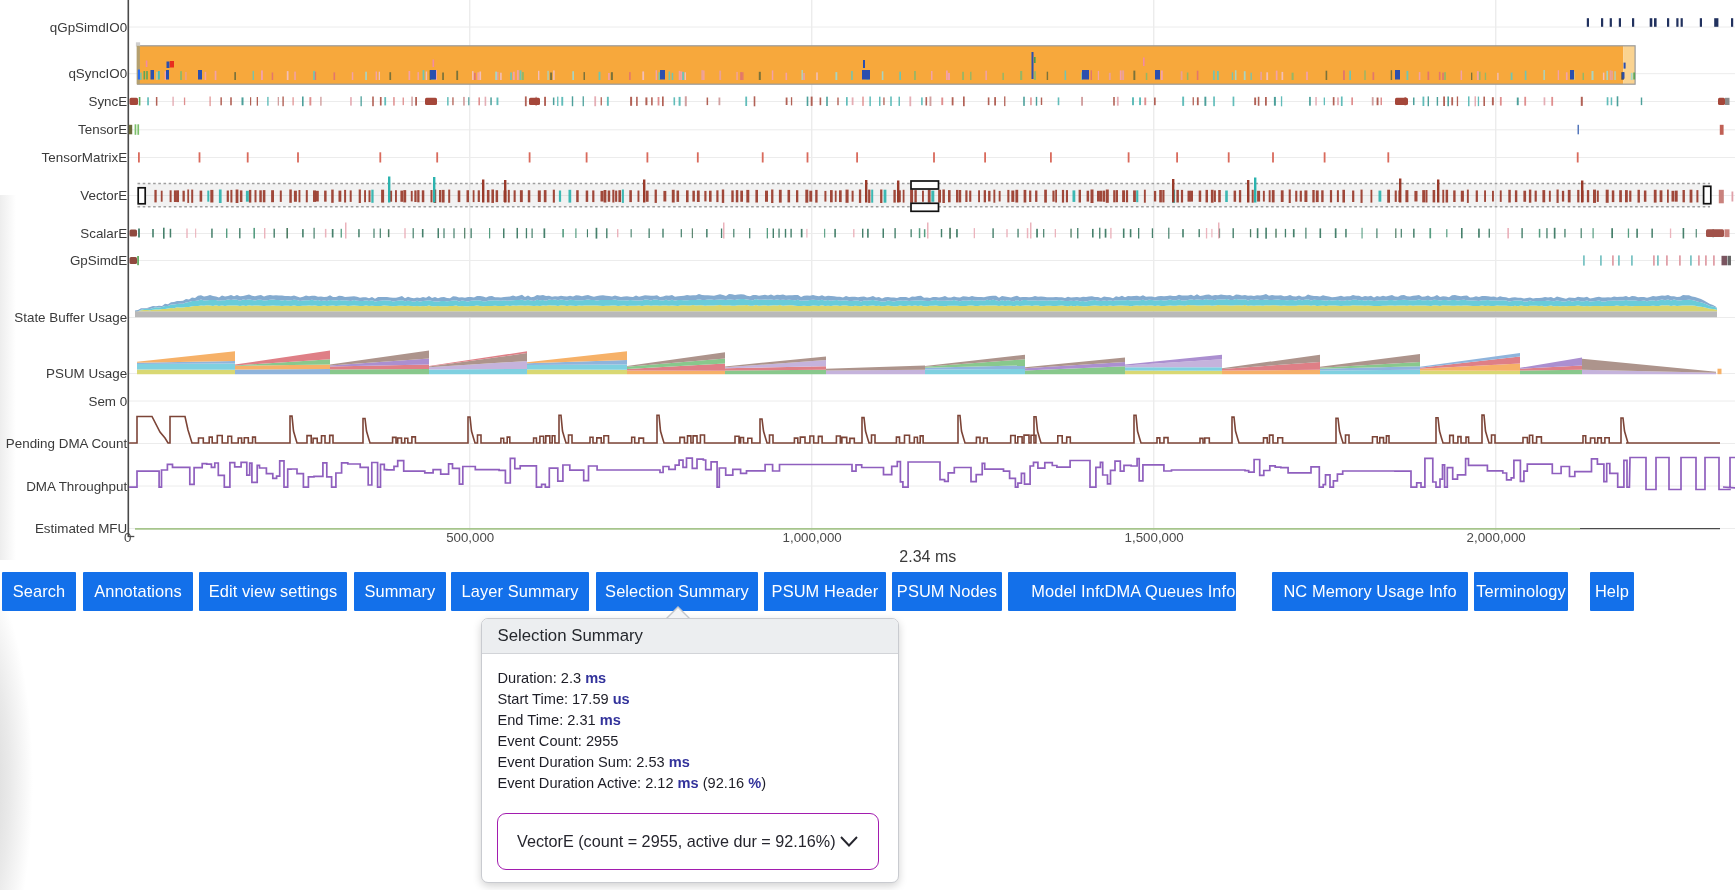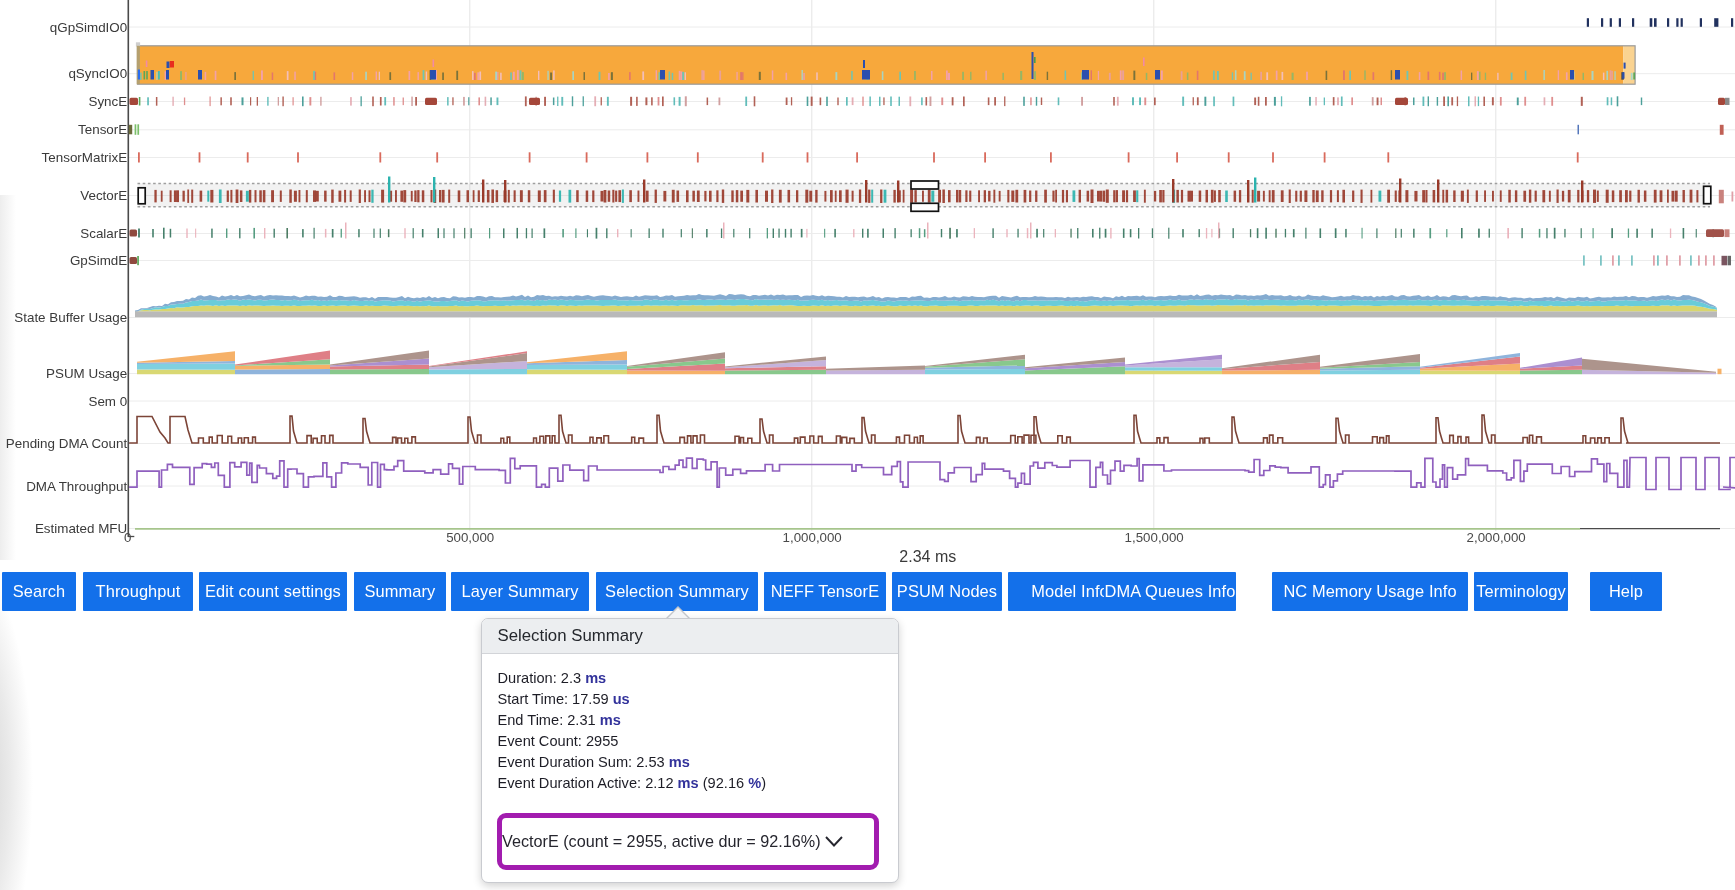"Throughput" div.btn { text: Throughput -> Annotations }
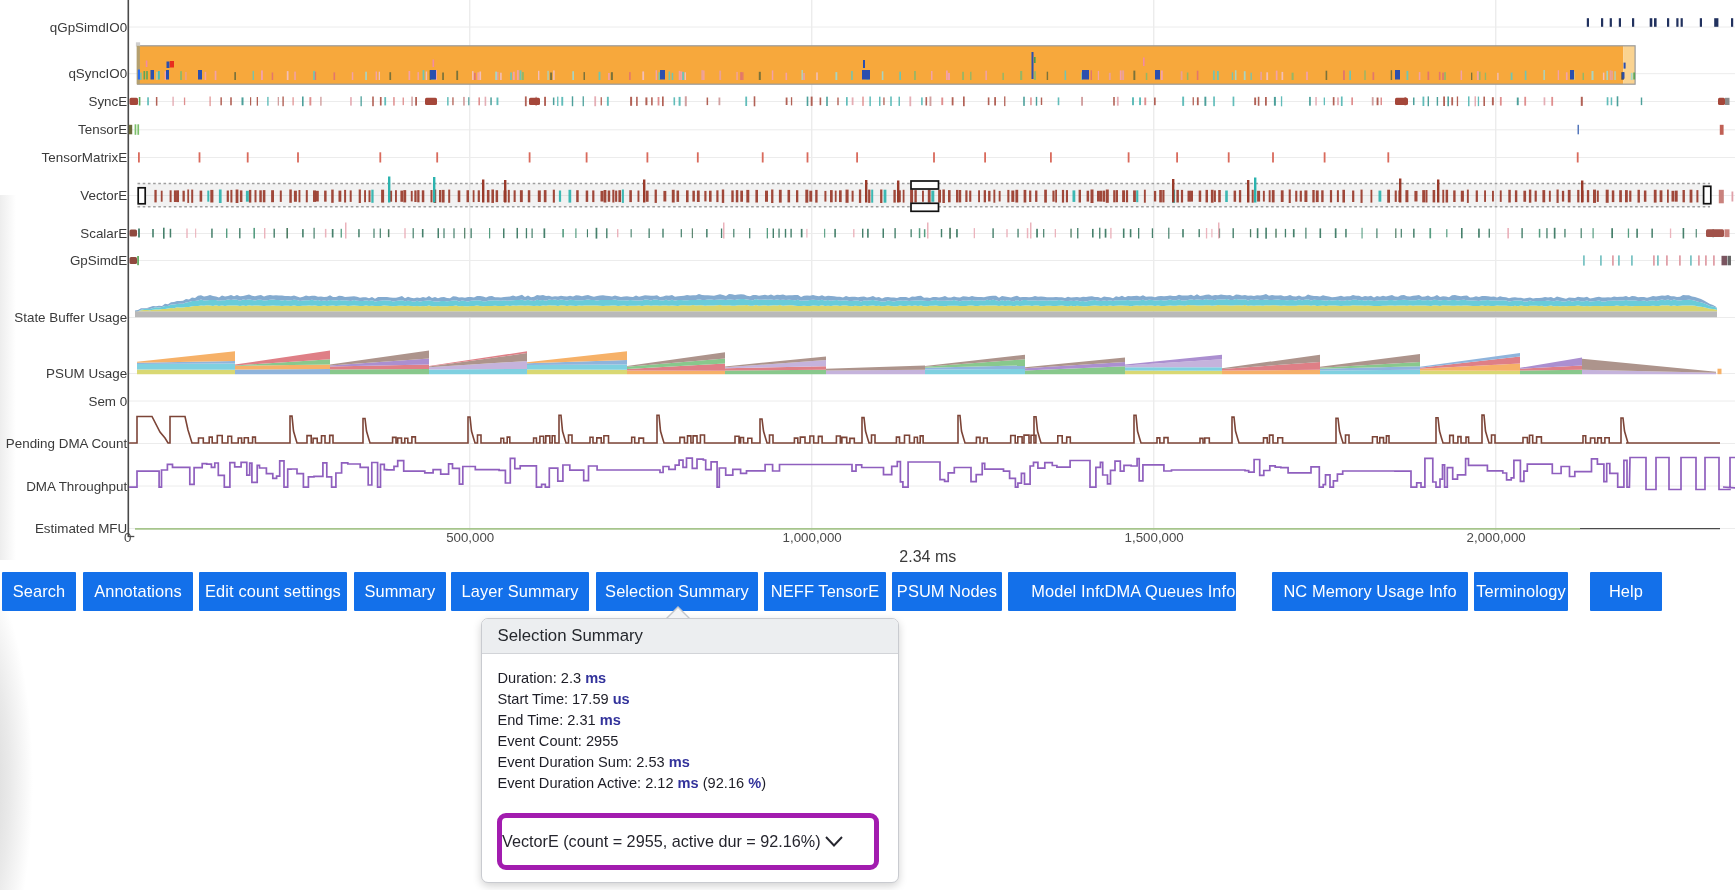"Edit count settings" div.btn { text: count -> view }
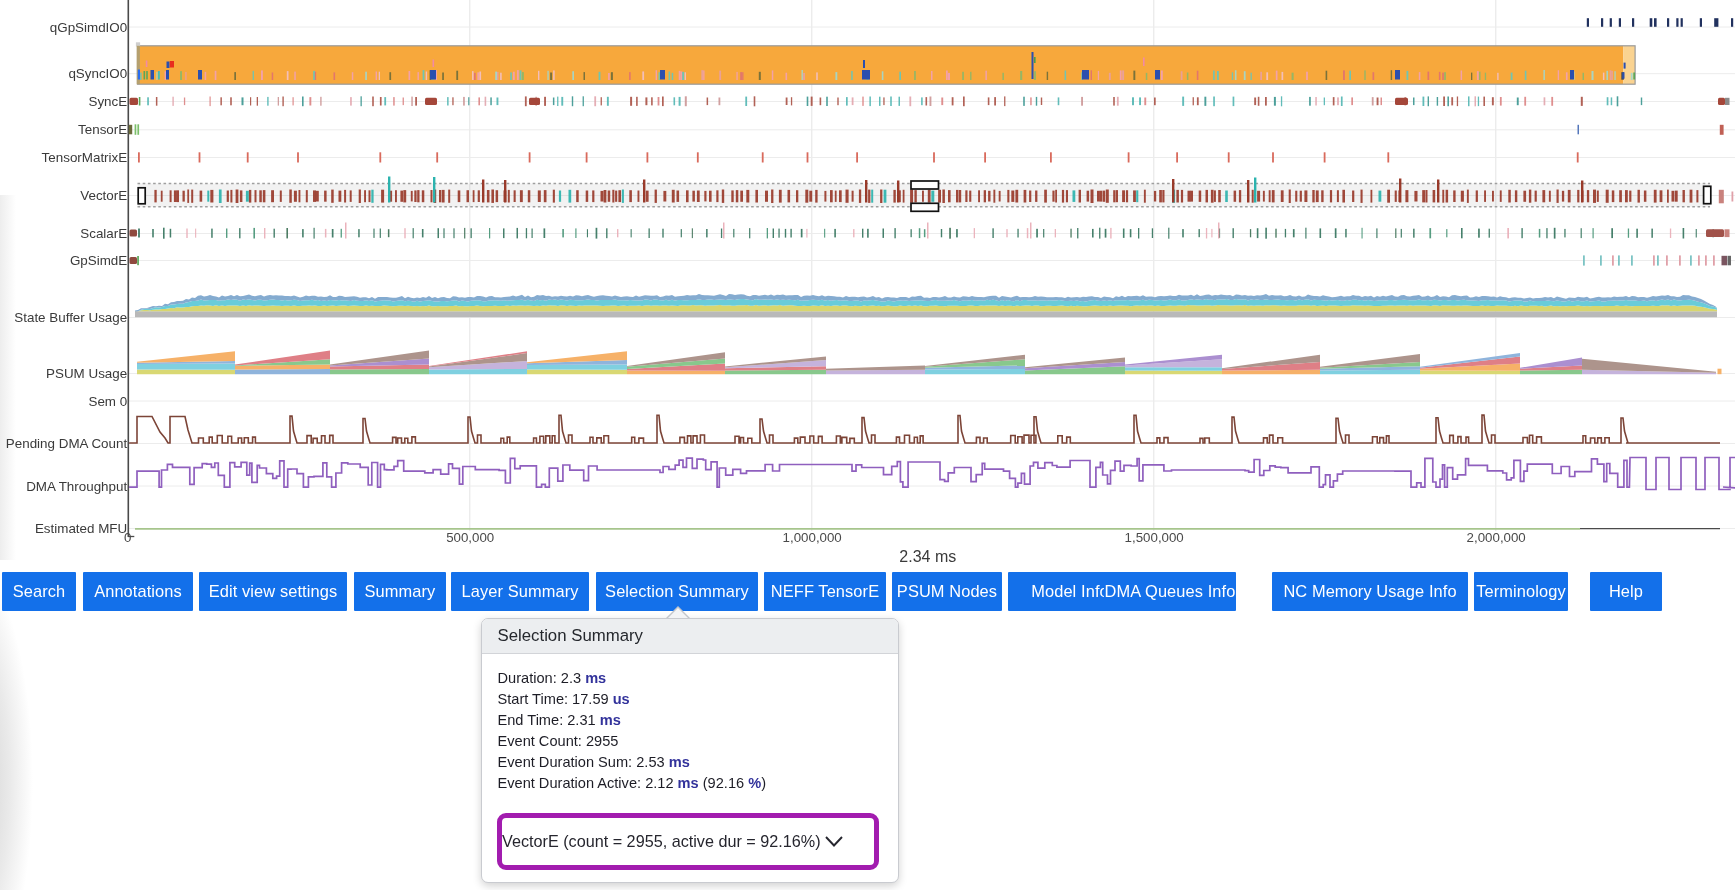"NEFF TensorE" div.btn { text: NEFF TensorE -> PSUM Header }
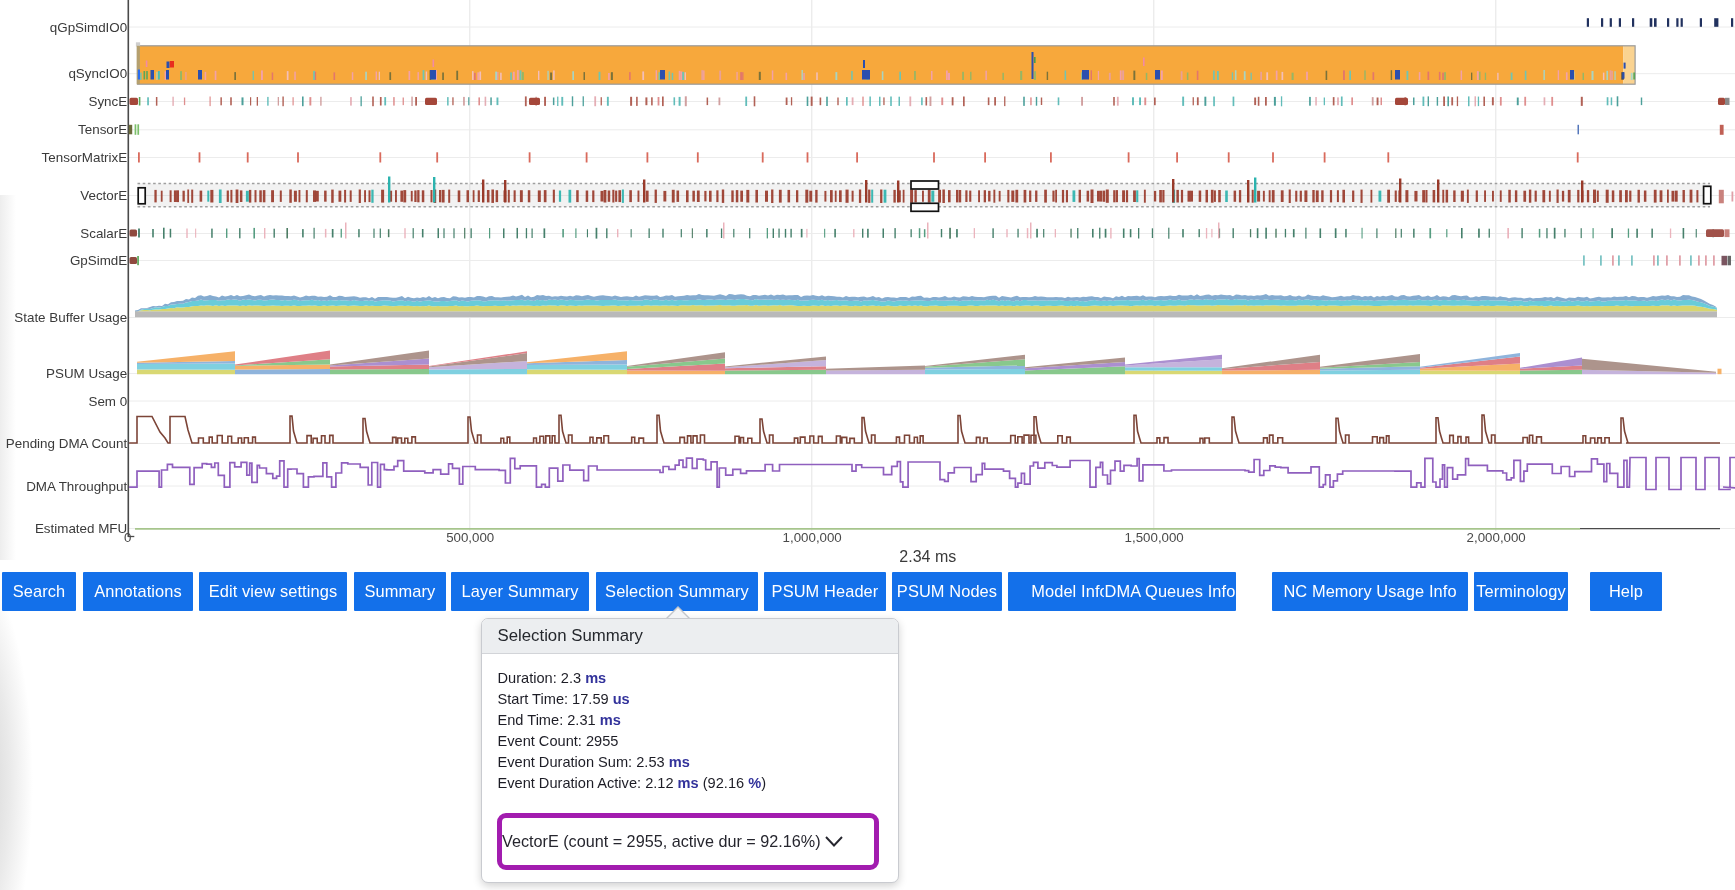"Help" div.btn { width: 72px -> 44px }
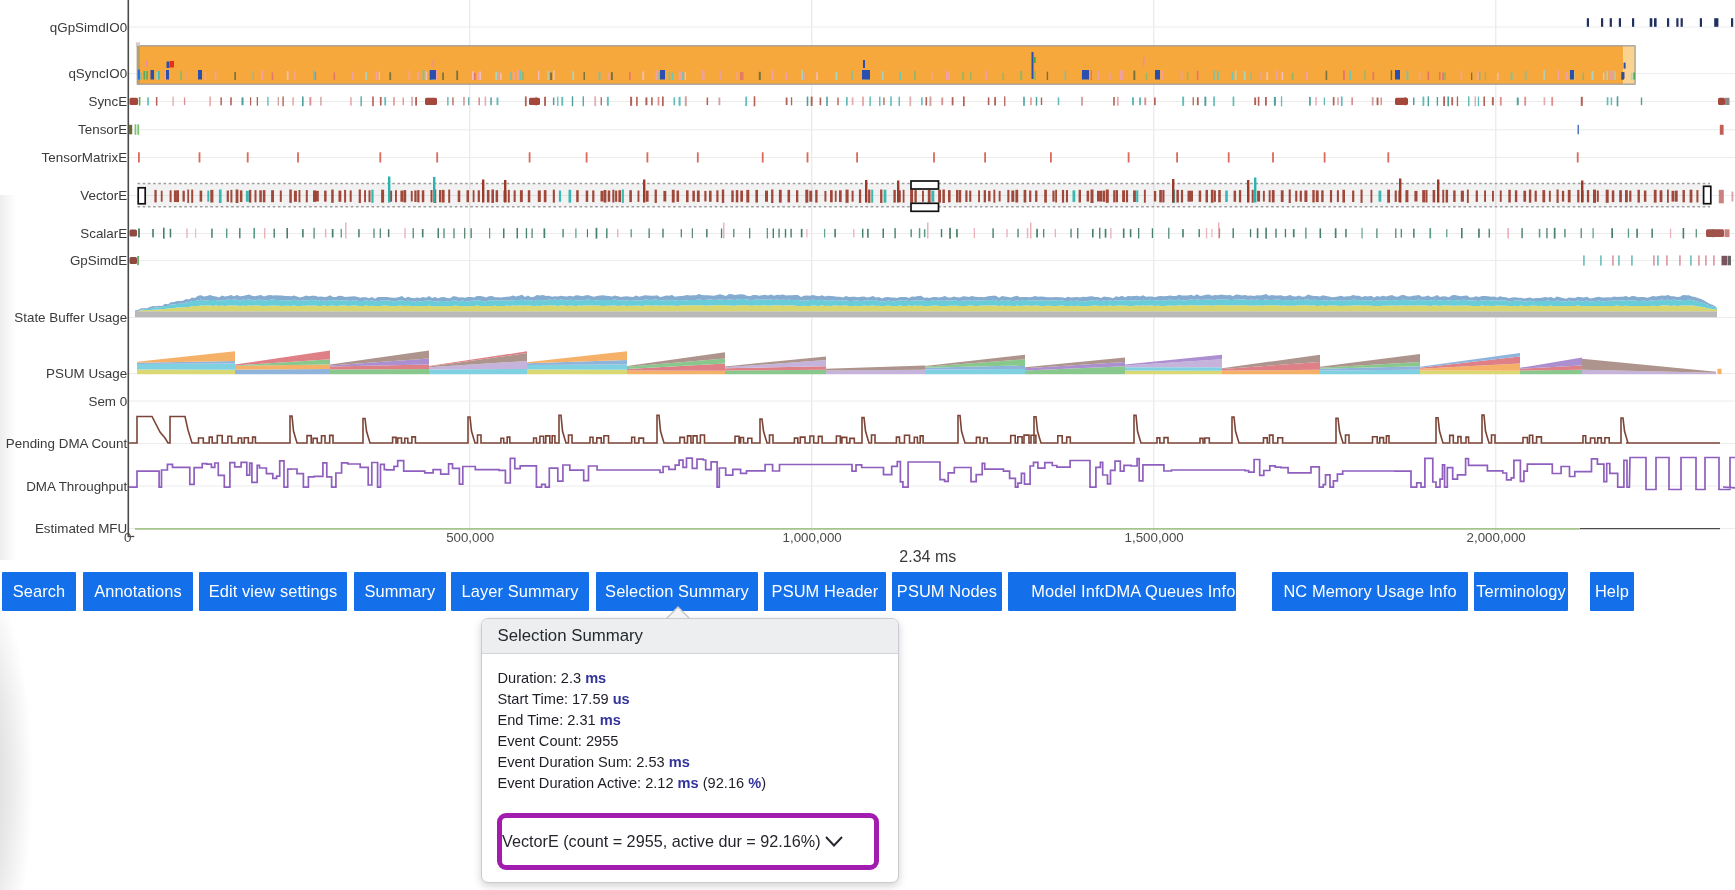"VectorE (count = 2955, active" #sel { border: 5px solid #a21caf -> 1px solid #a21caf; padding-left: none -> 19px }
